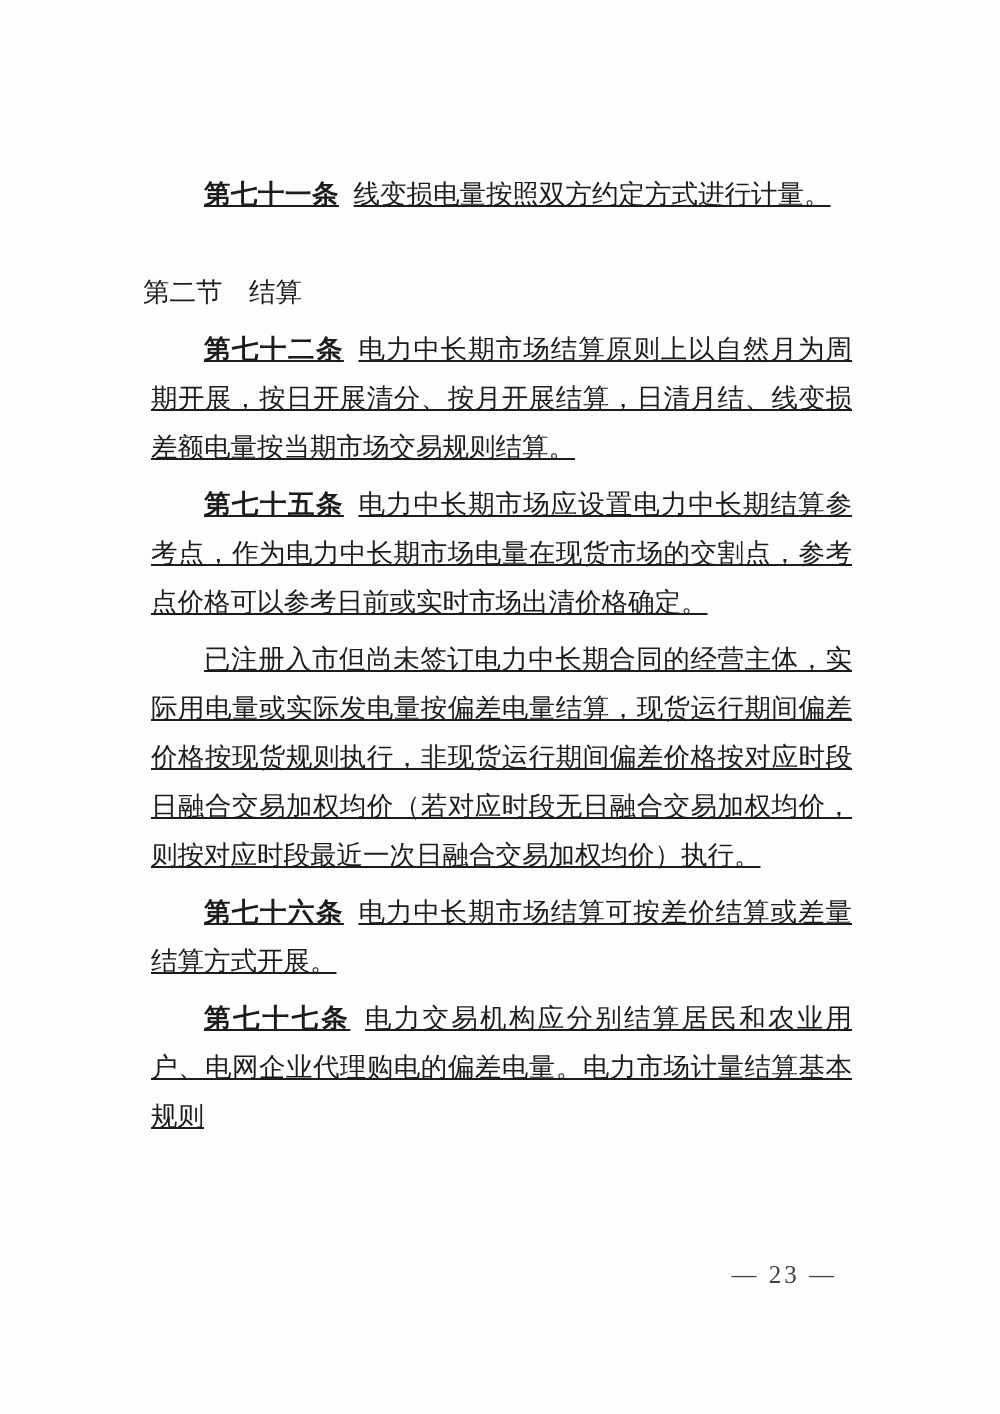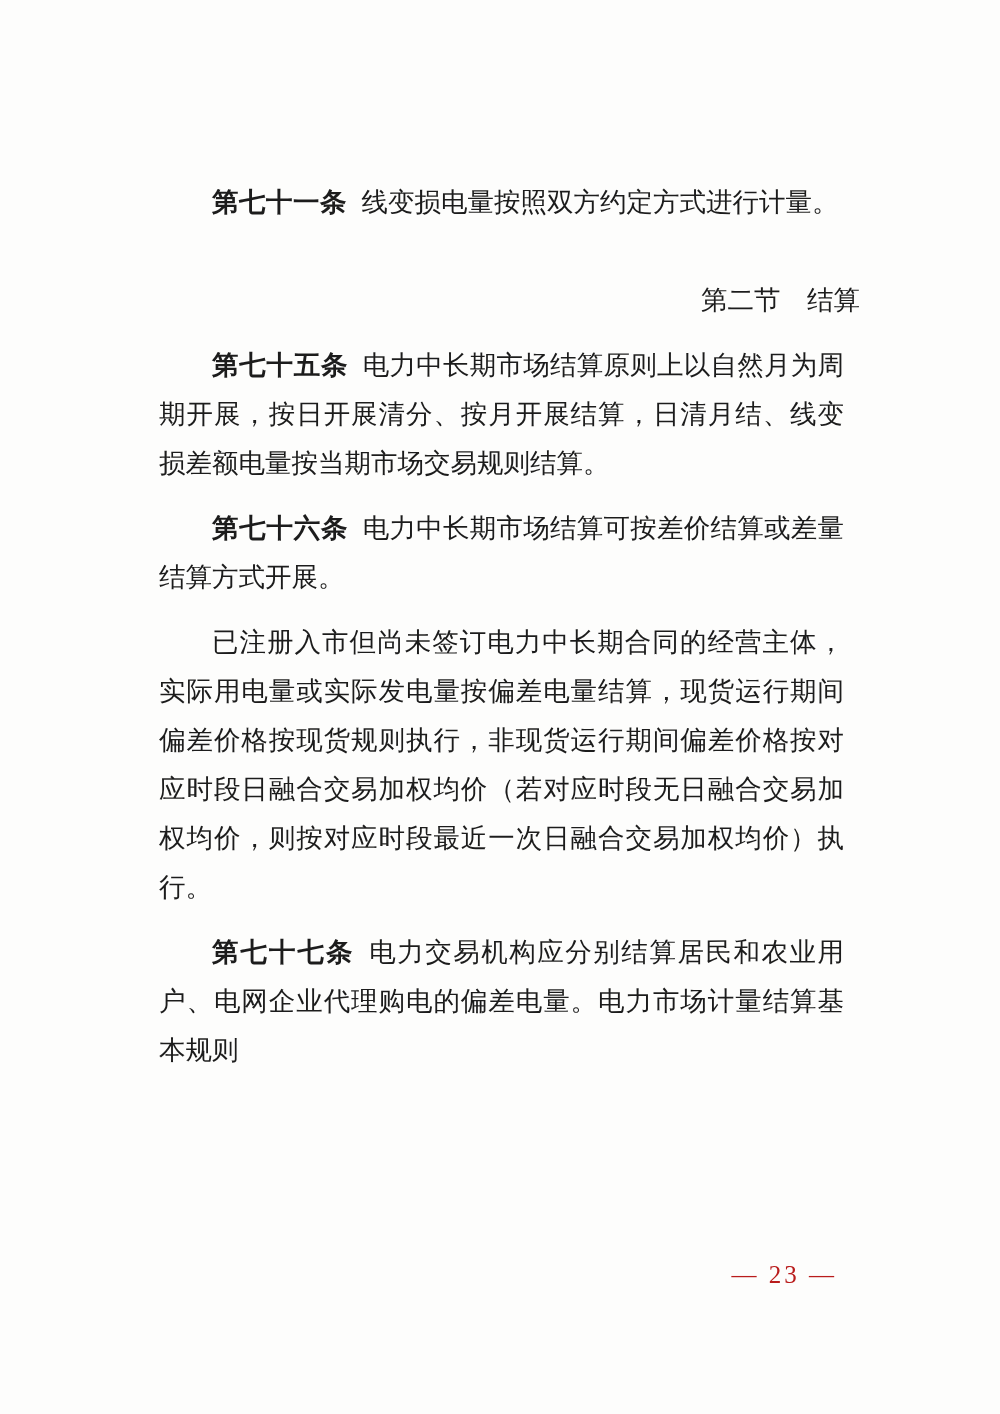"第七十一条 线变损电量按照双方约定方式进行计量。" .content p { margin: 16px -> 8px; text-decoration: none -> underline }
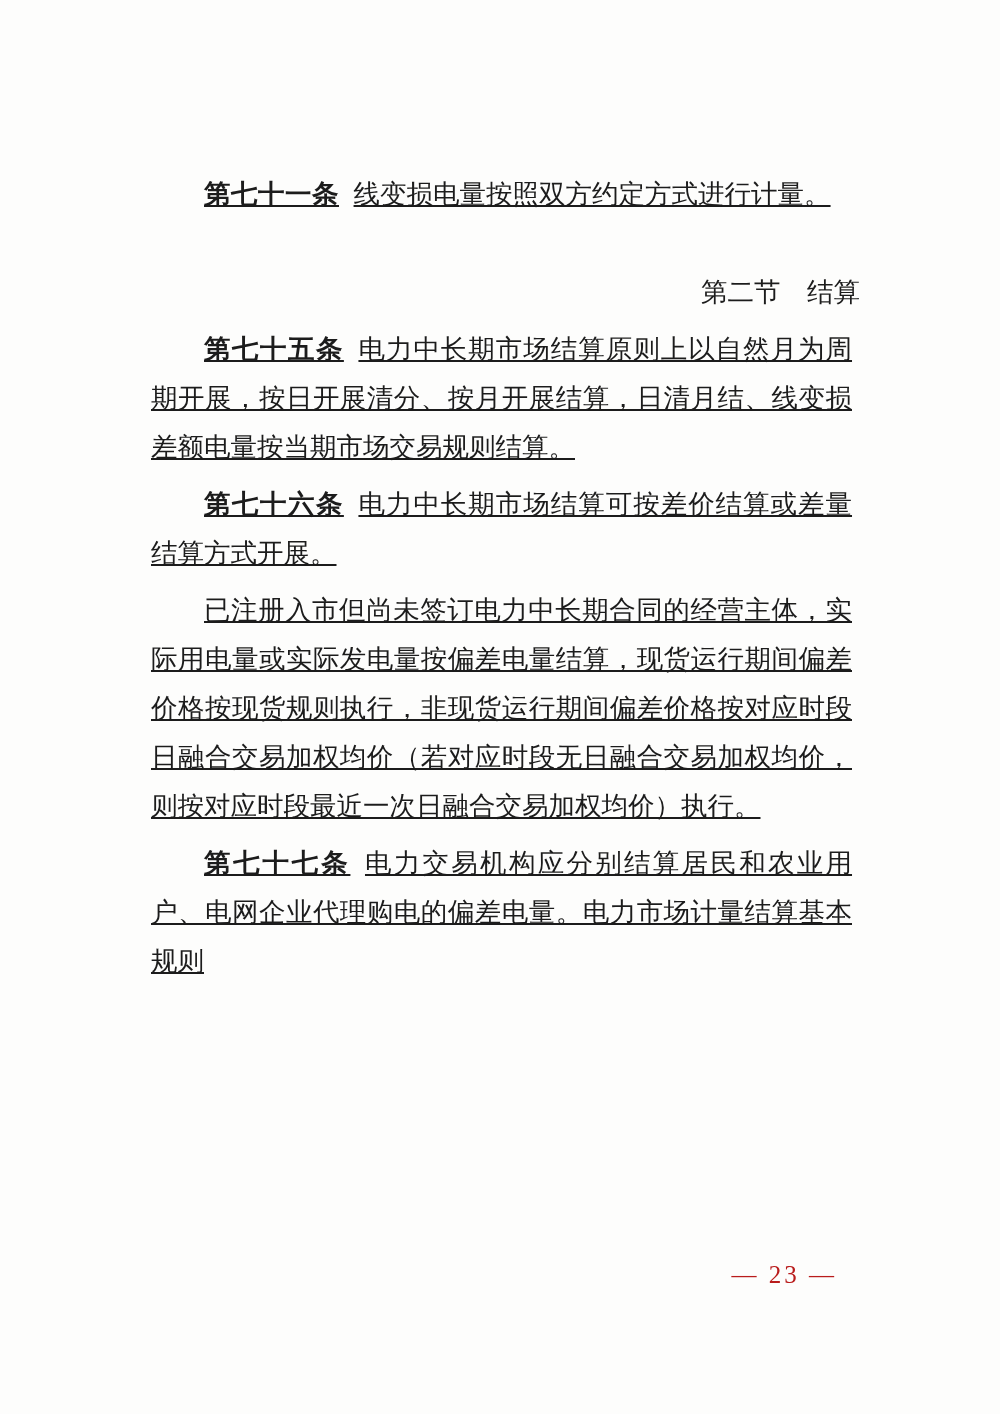"第二节 结算" .section-heading { text-align: right -> left }
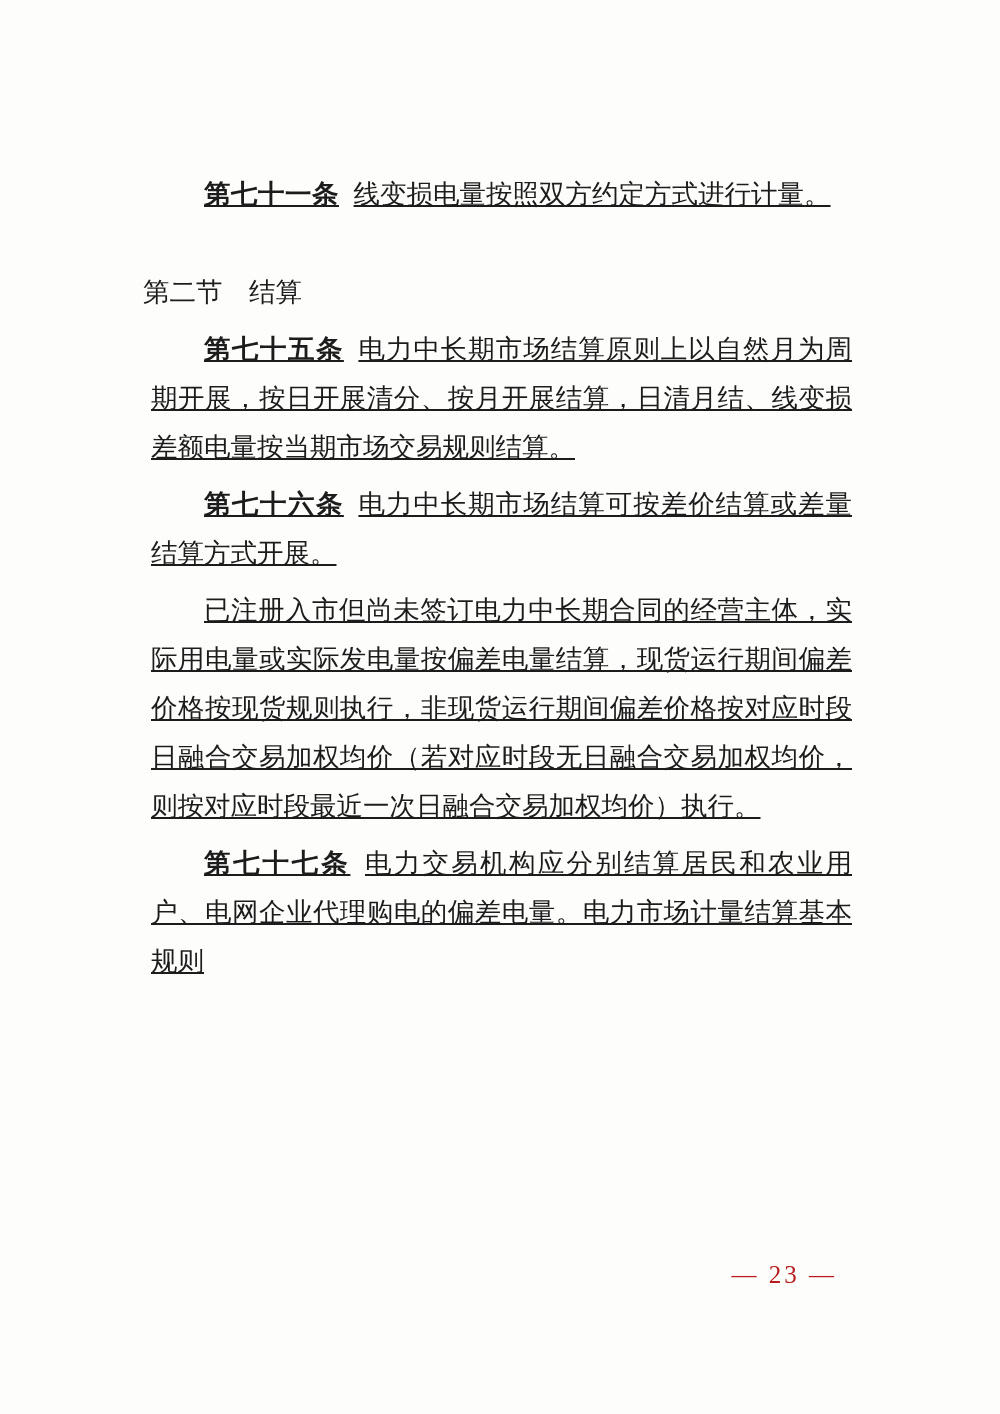"第七十五条" span.term { text: 五 -> 二 }
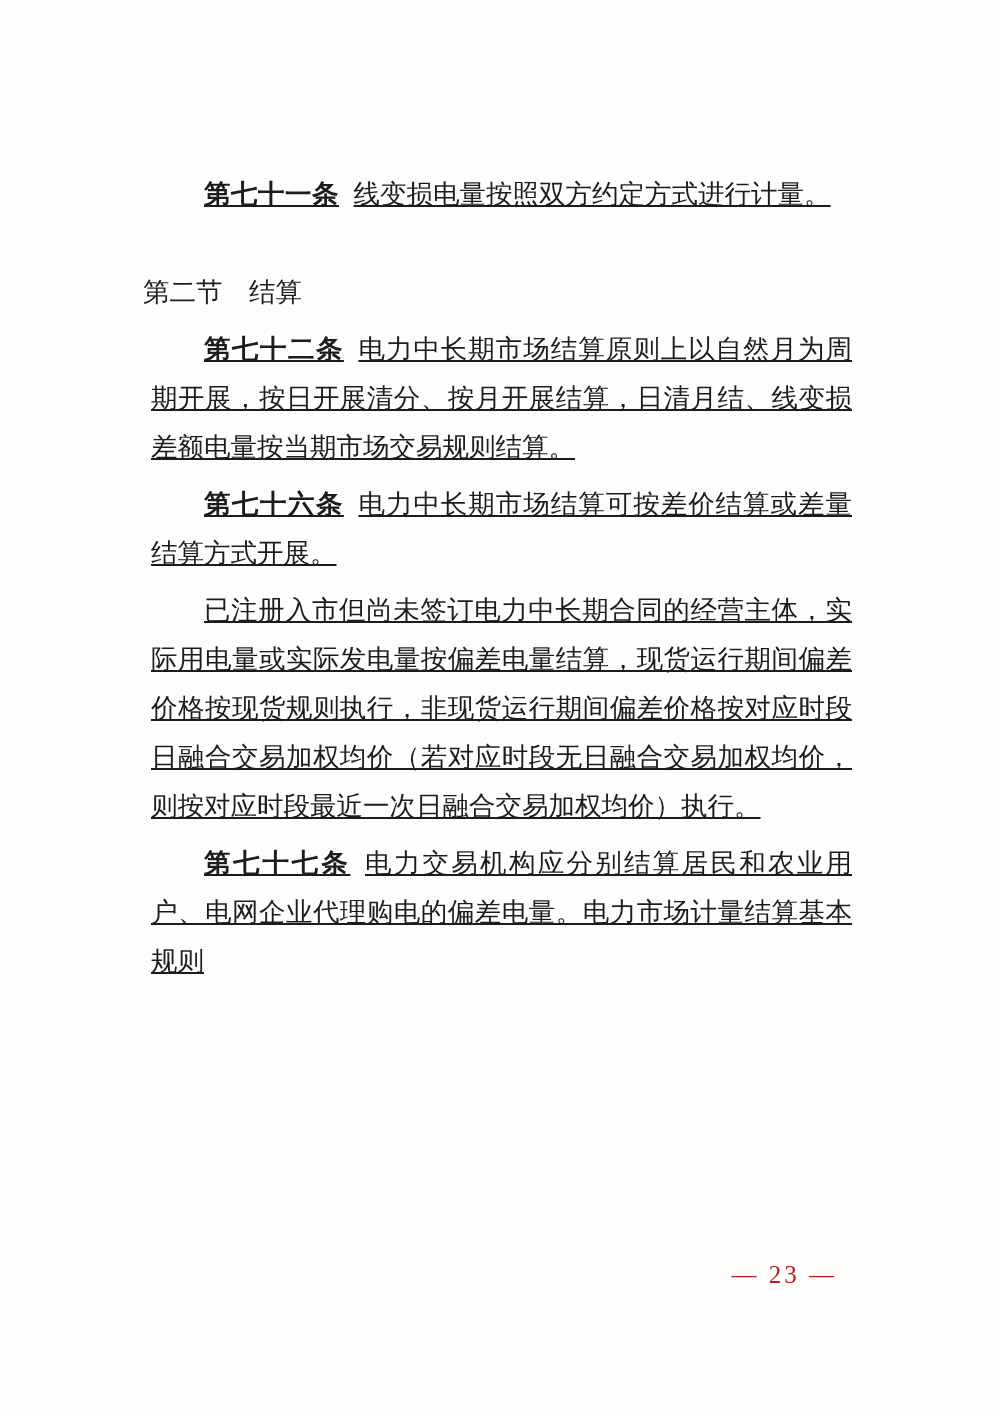"第七十五条" p { html: none -> <p><span>第七十五条</span><span>电力中长期市场应设置电力中长期结算参考点，作为电力中长期市场电量在现货市场的交割点，参考点价格可以参考日前或实时市场出清价格确定。</span></p> }
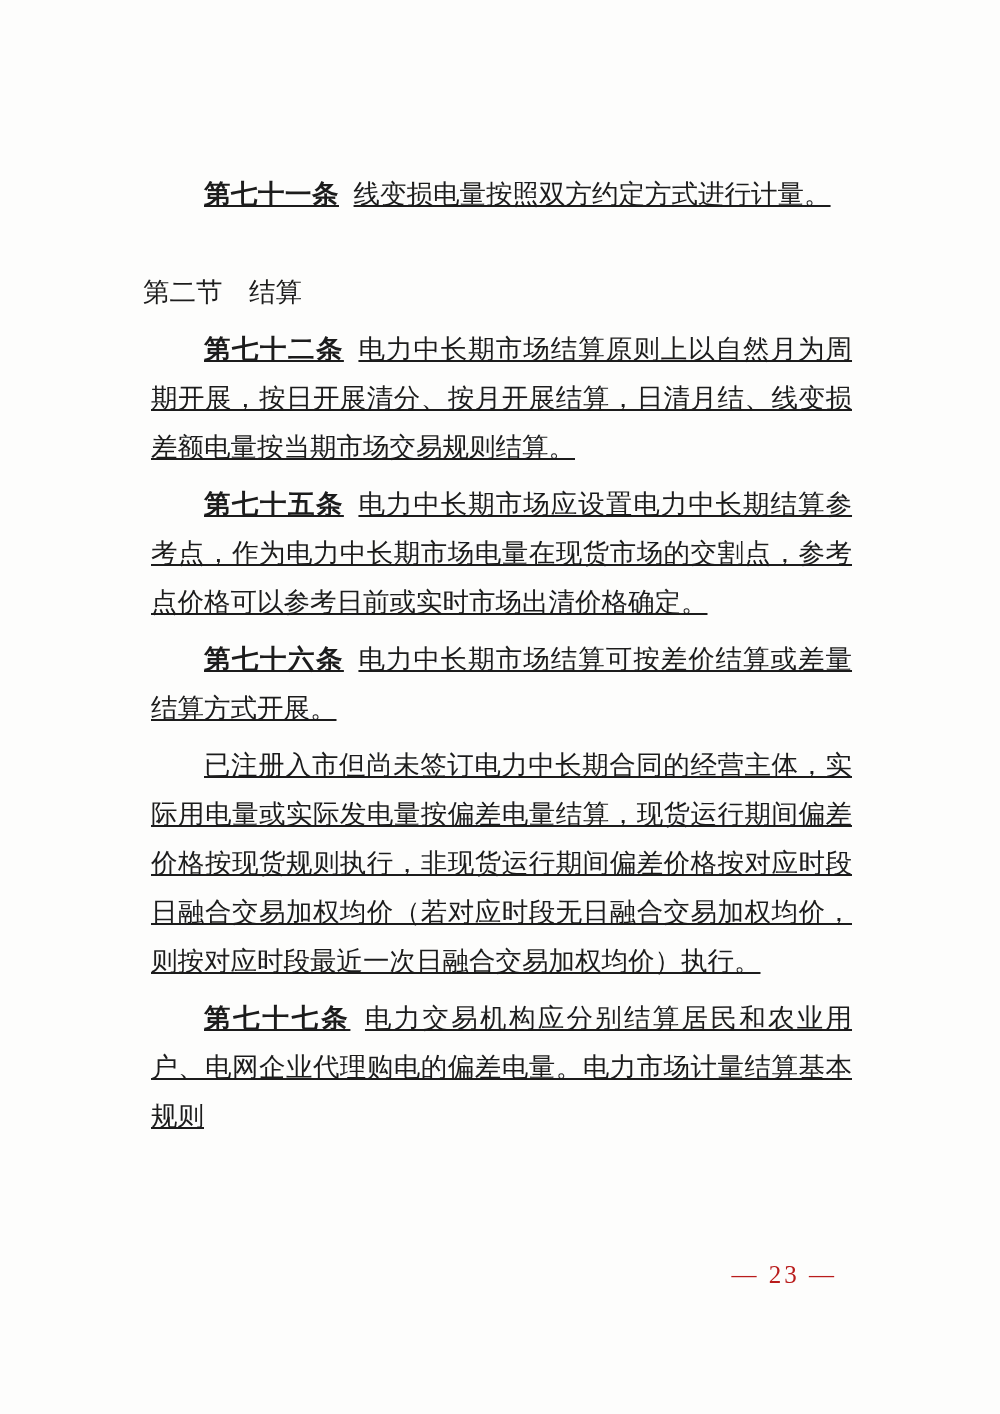"第七十六条 电力中长期市场结算可按差价结算或差量结算方式开展。" p { order: before "已注册入市但尚未签订电力中长期合同的经营主体，实际用电量或实际发电量按偏差电量结" -> after "已注册入市但尚未签订电力中长期合同的经营主体，实际用电量或实际发电量按偏差电量结" }
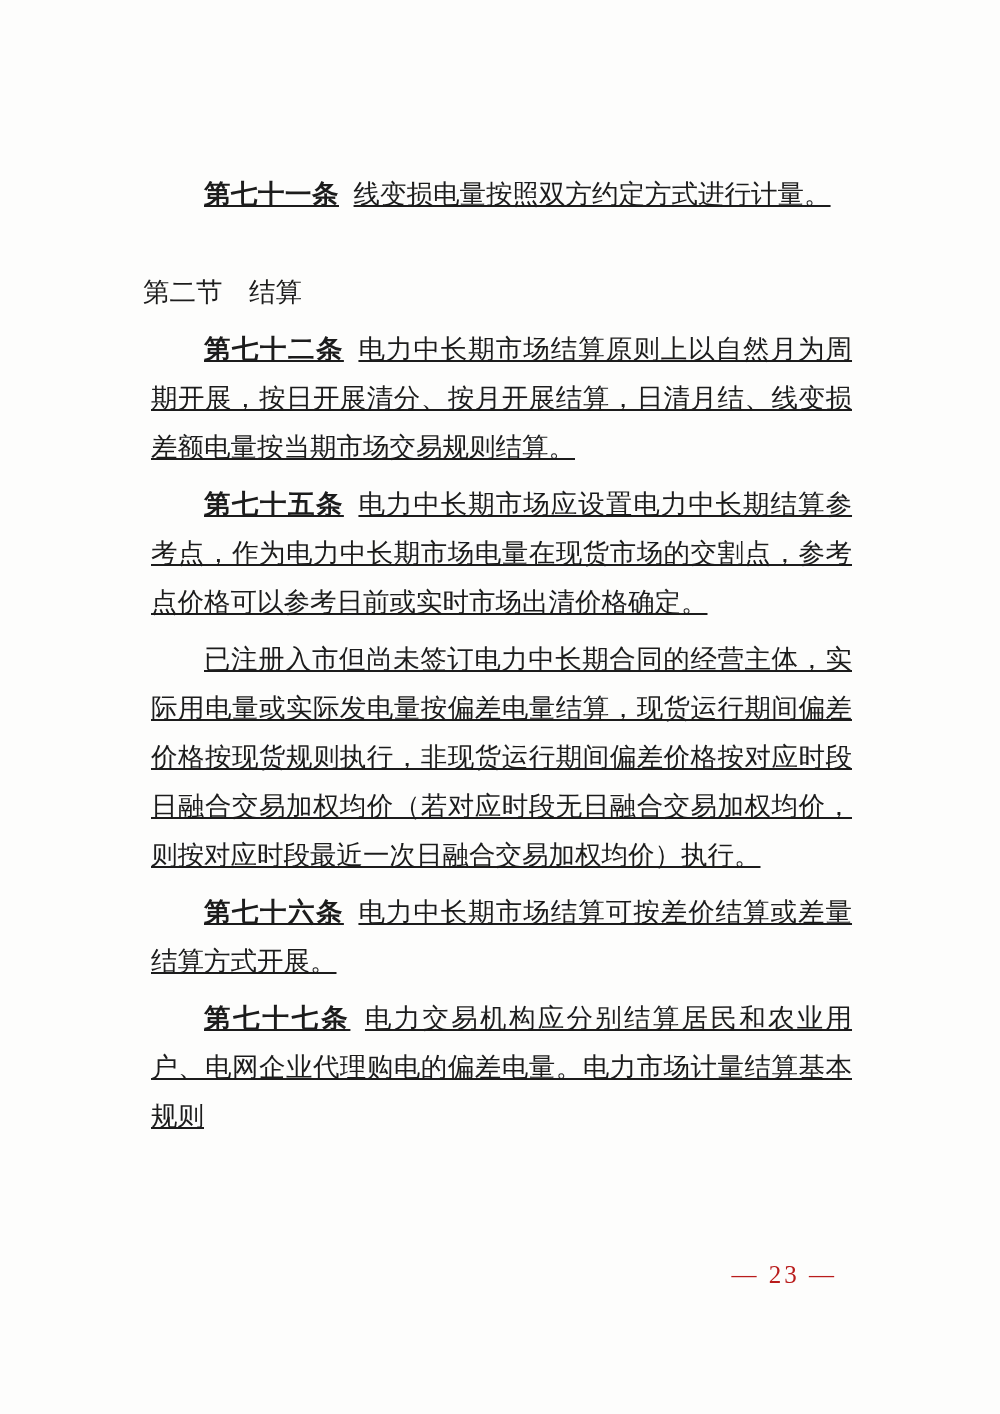"— 23 —" .page-number { color: #b91c1c -> #404040 }
